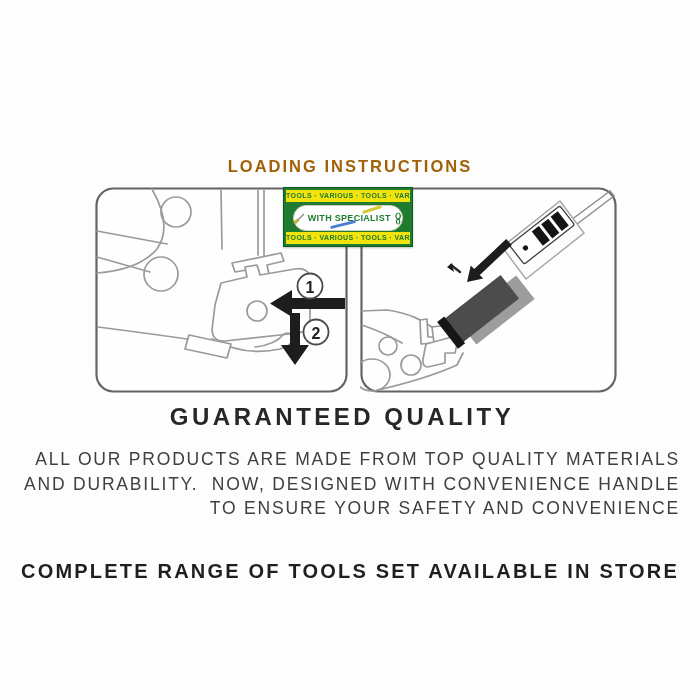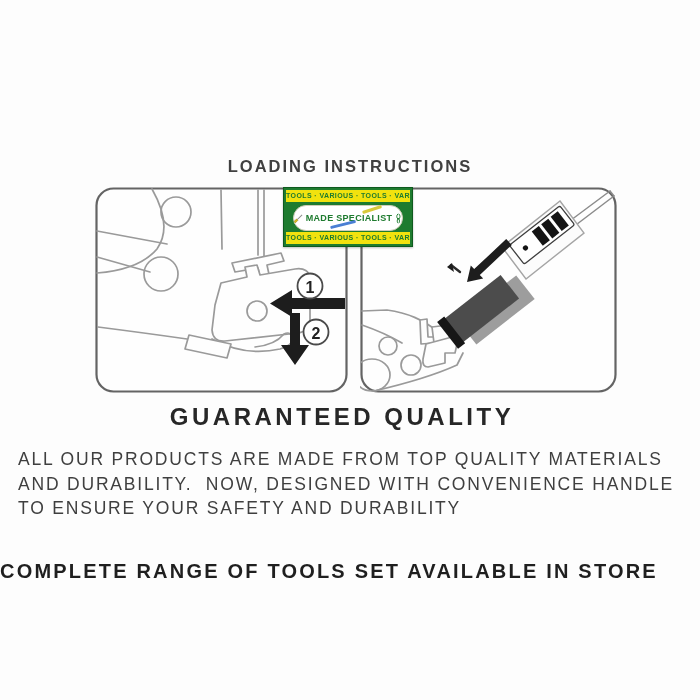"LOADING INSTRUCTIONS" .title { color: #404040 -> #a16207 }
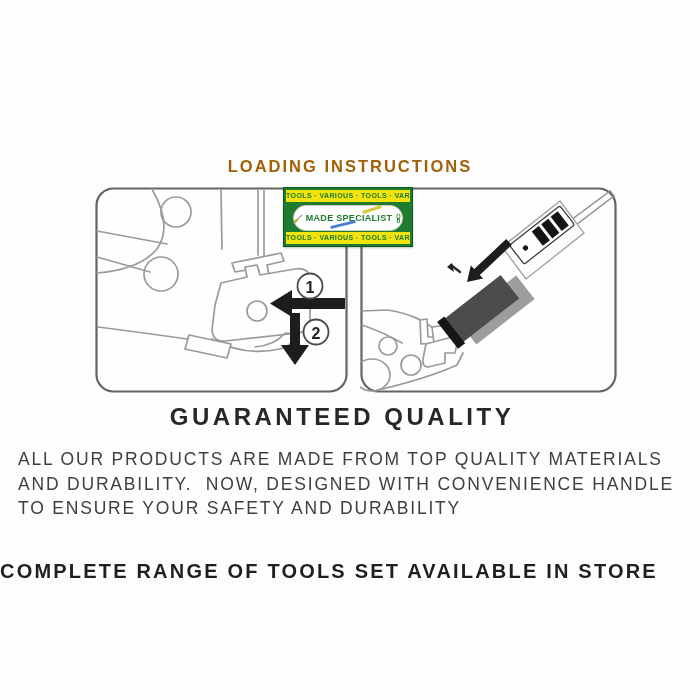"MADE SPECIALIST" span.brand-name { text: MADE -> WITH }
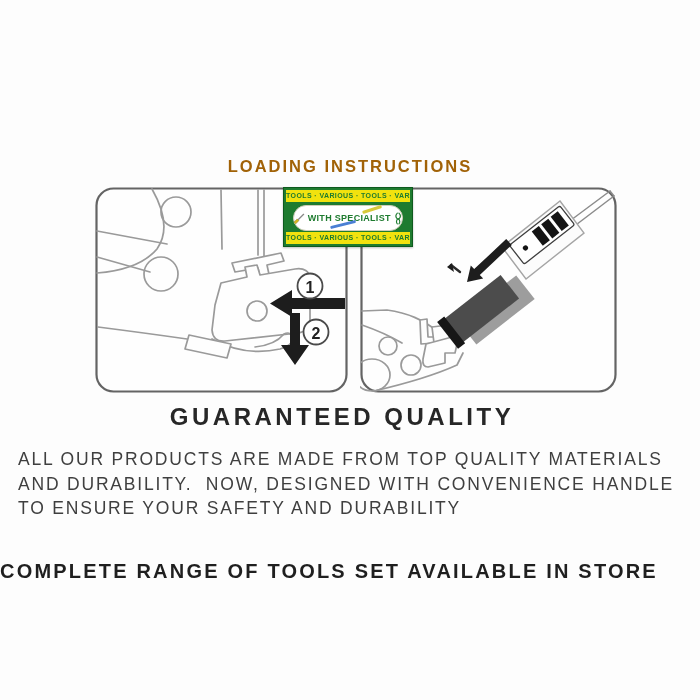"ALL OUR PRODUCTS ARE MADE" .body-text { text-align: left -> right }
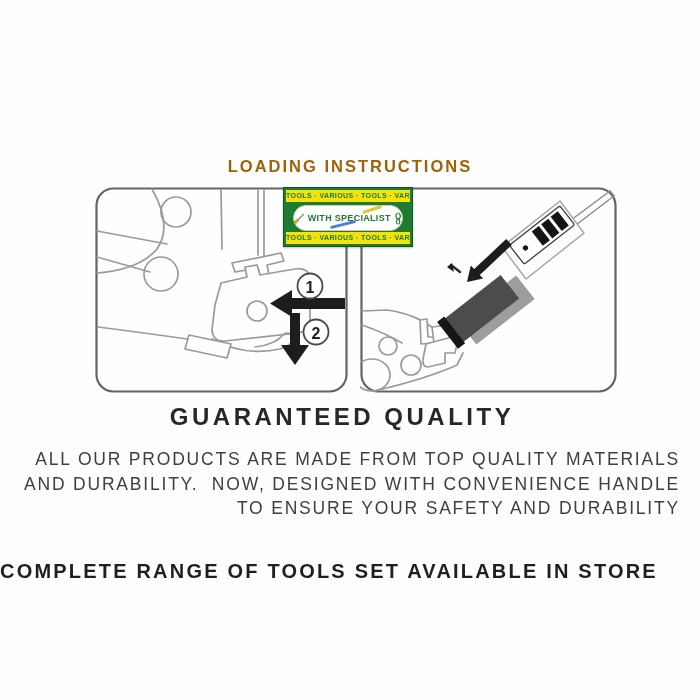"TO ENSURE YOUR SAFETY AND" div.body-line { text: DURABILITY -> CONVENIENCE }
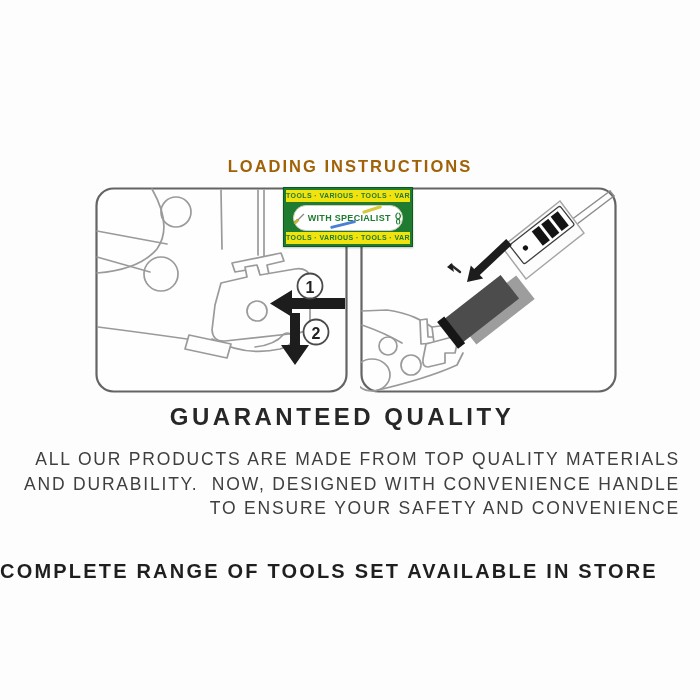"COMPLETE RANGE OF TOOLS SET" .footer { text-align: left -> center }
